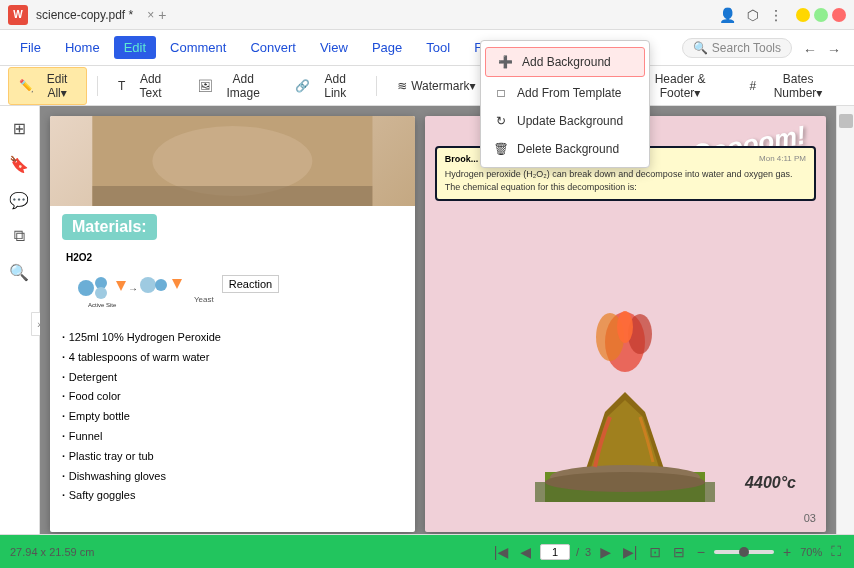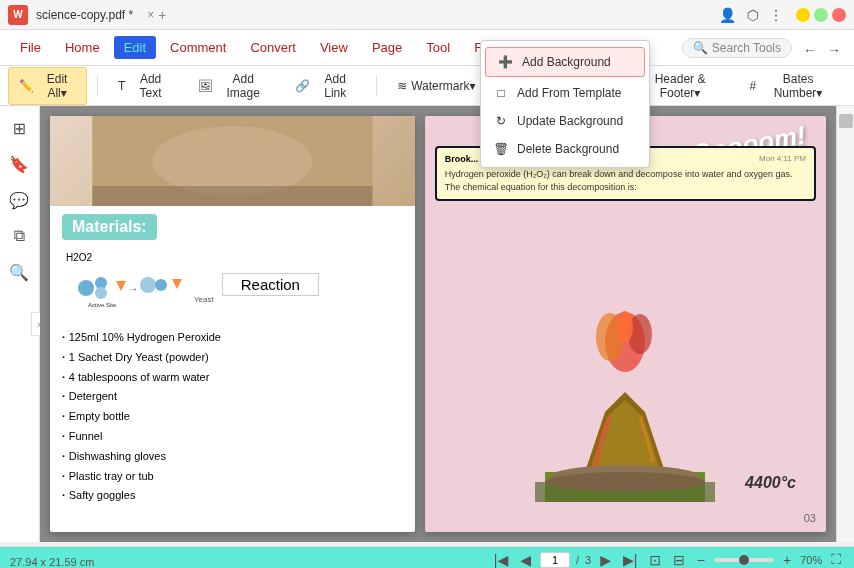"File" .menu-item { color: #b91c1c -> #1d4ed8 }
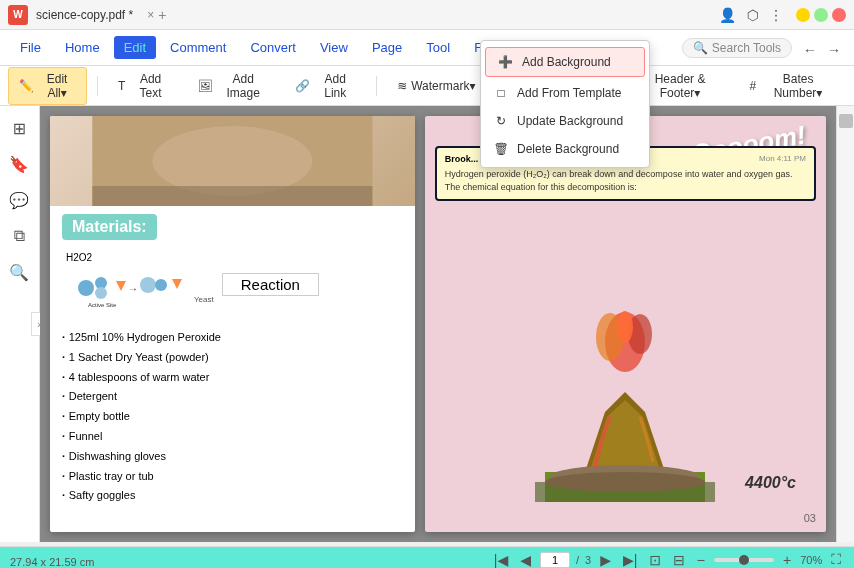"H2O2" .h2o2-label { font-weight: normal -> bold }
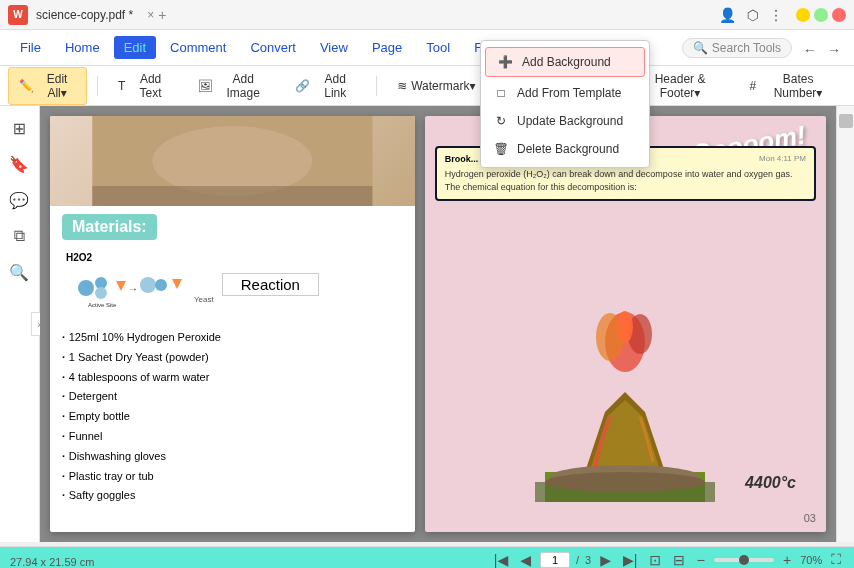"Reaction" .reaction-box { font-size: 15px -> 11px; padding: 2px 18px -> 2px 6px }
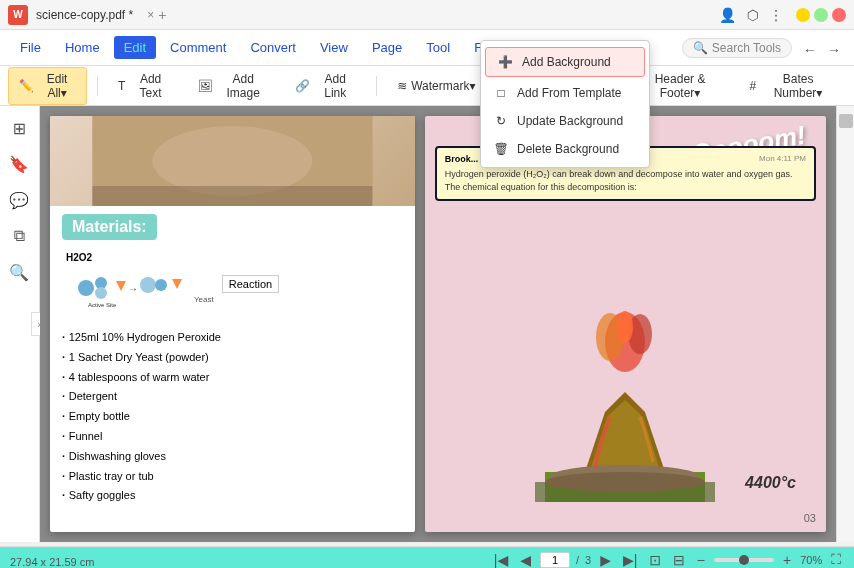"1 Sachet Dry Yeast (powder)" li { html: <li>1 Sachet Dry Yeast (powder)</li> -> none }
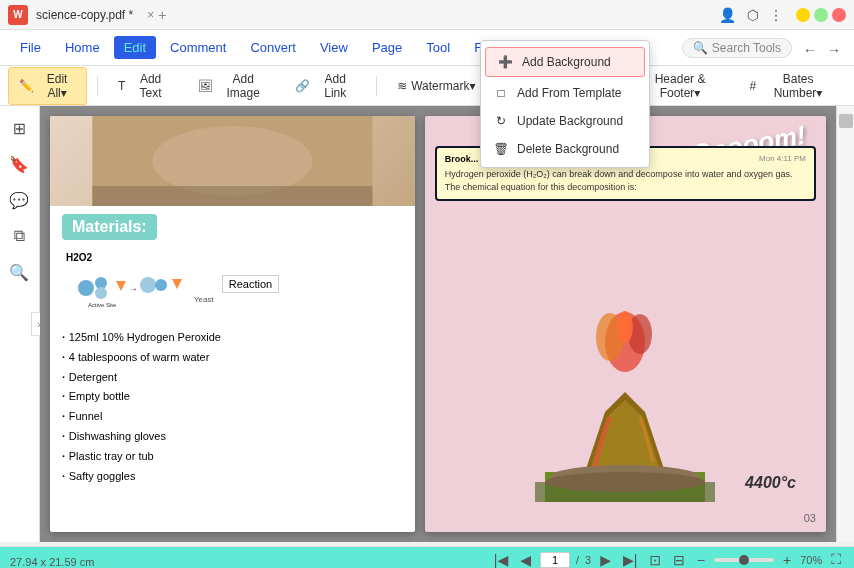"Food color" li { html: none -> <li>Food color</li> }
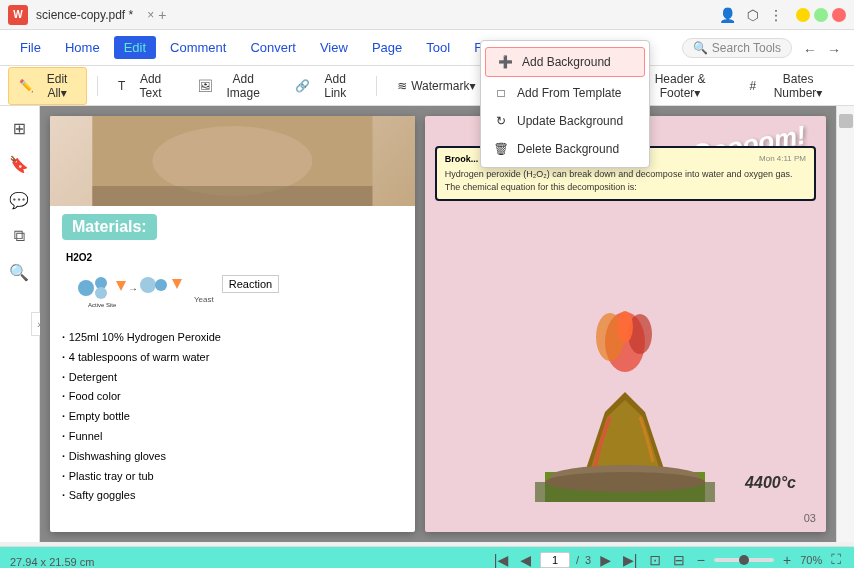"Dishwashing gloves" li { order: before "Plastic tray or tub" -> after "Plastic tray or tub" }
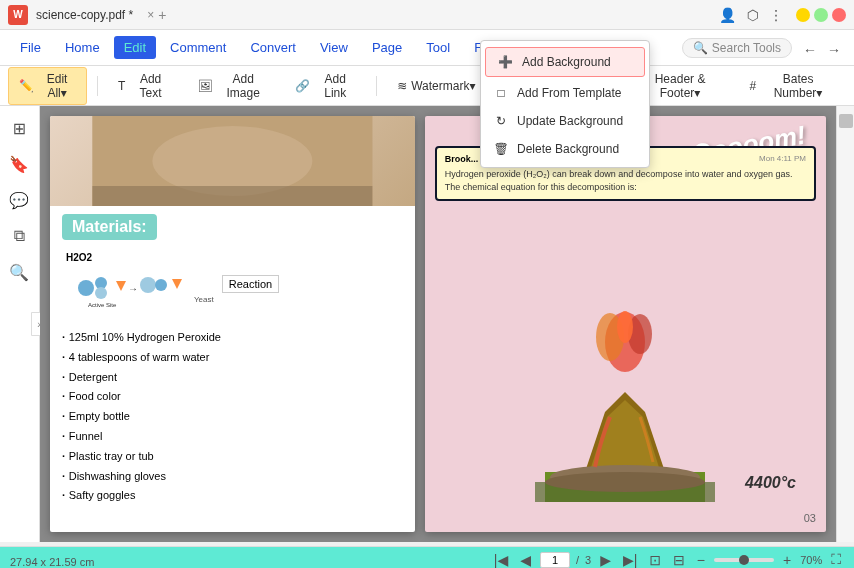"27.94 x 21.59 cm" .status-bar { align-items: flex-end -> center; background: #5eead4 -> #22c55e; height: 22px -> 34px }
